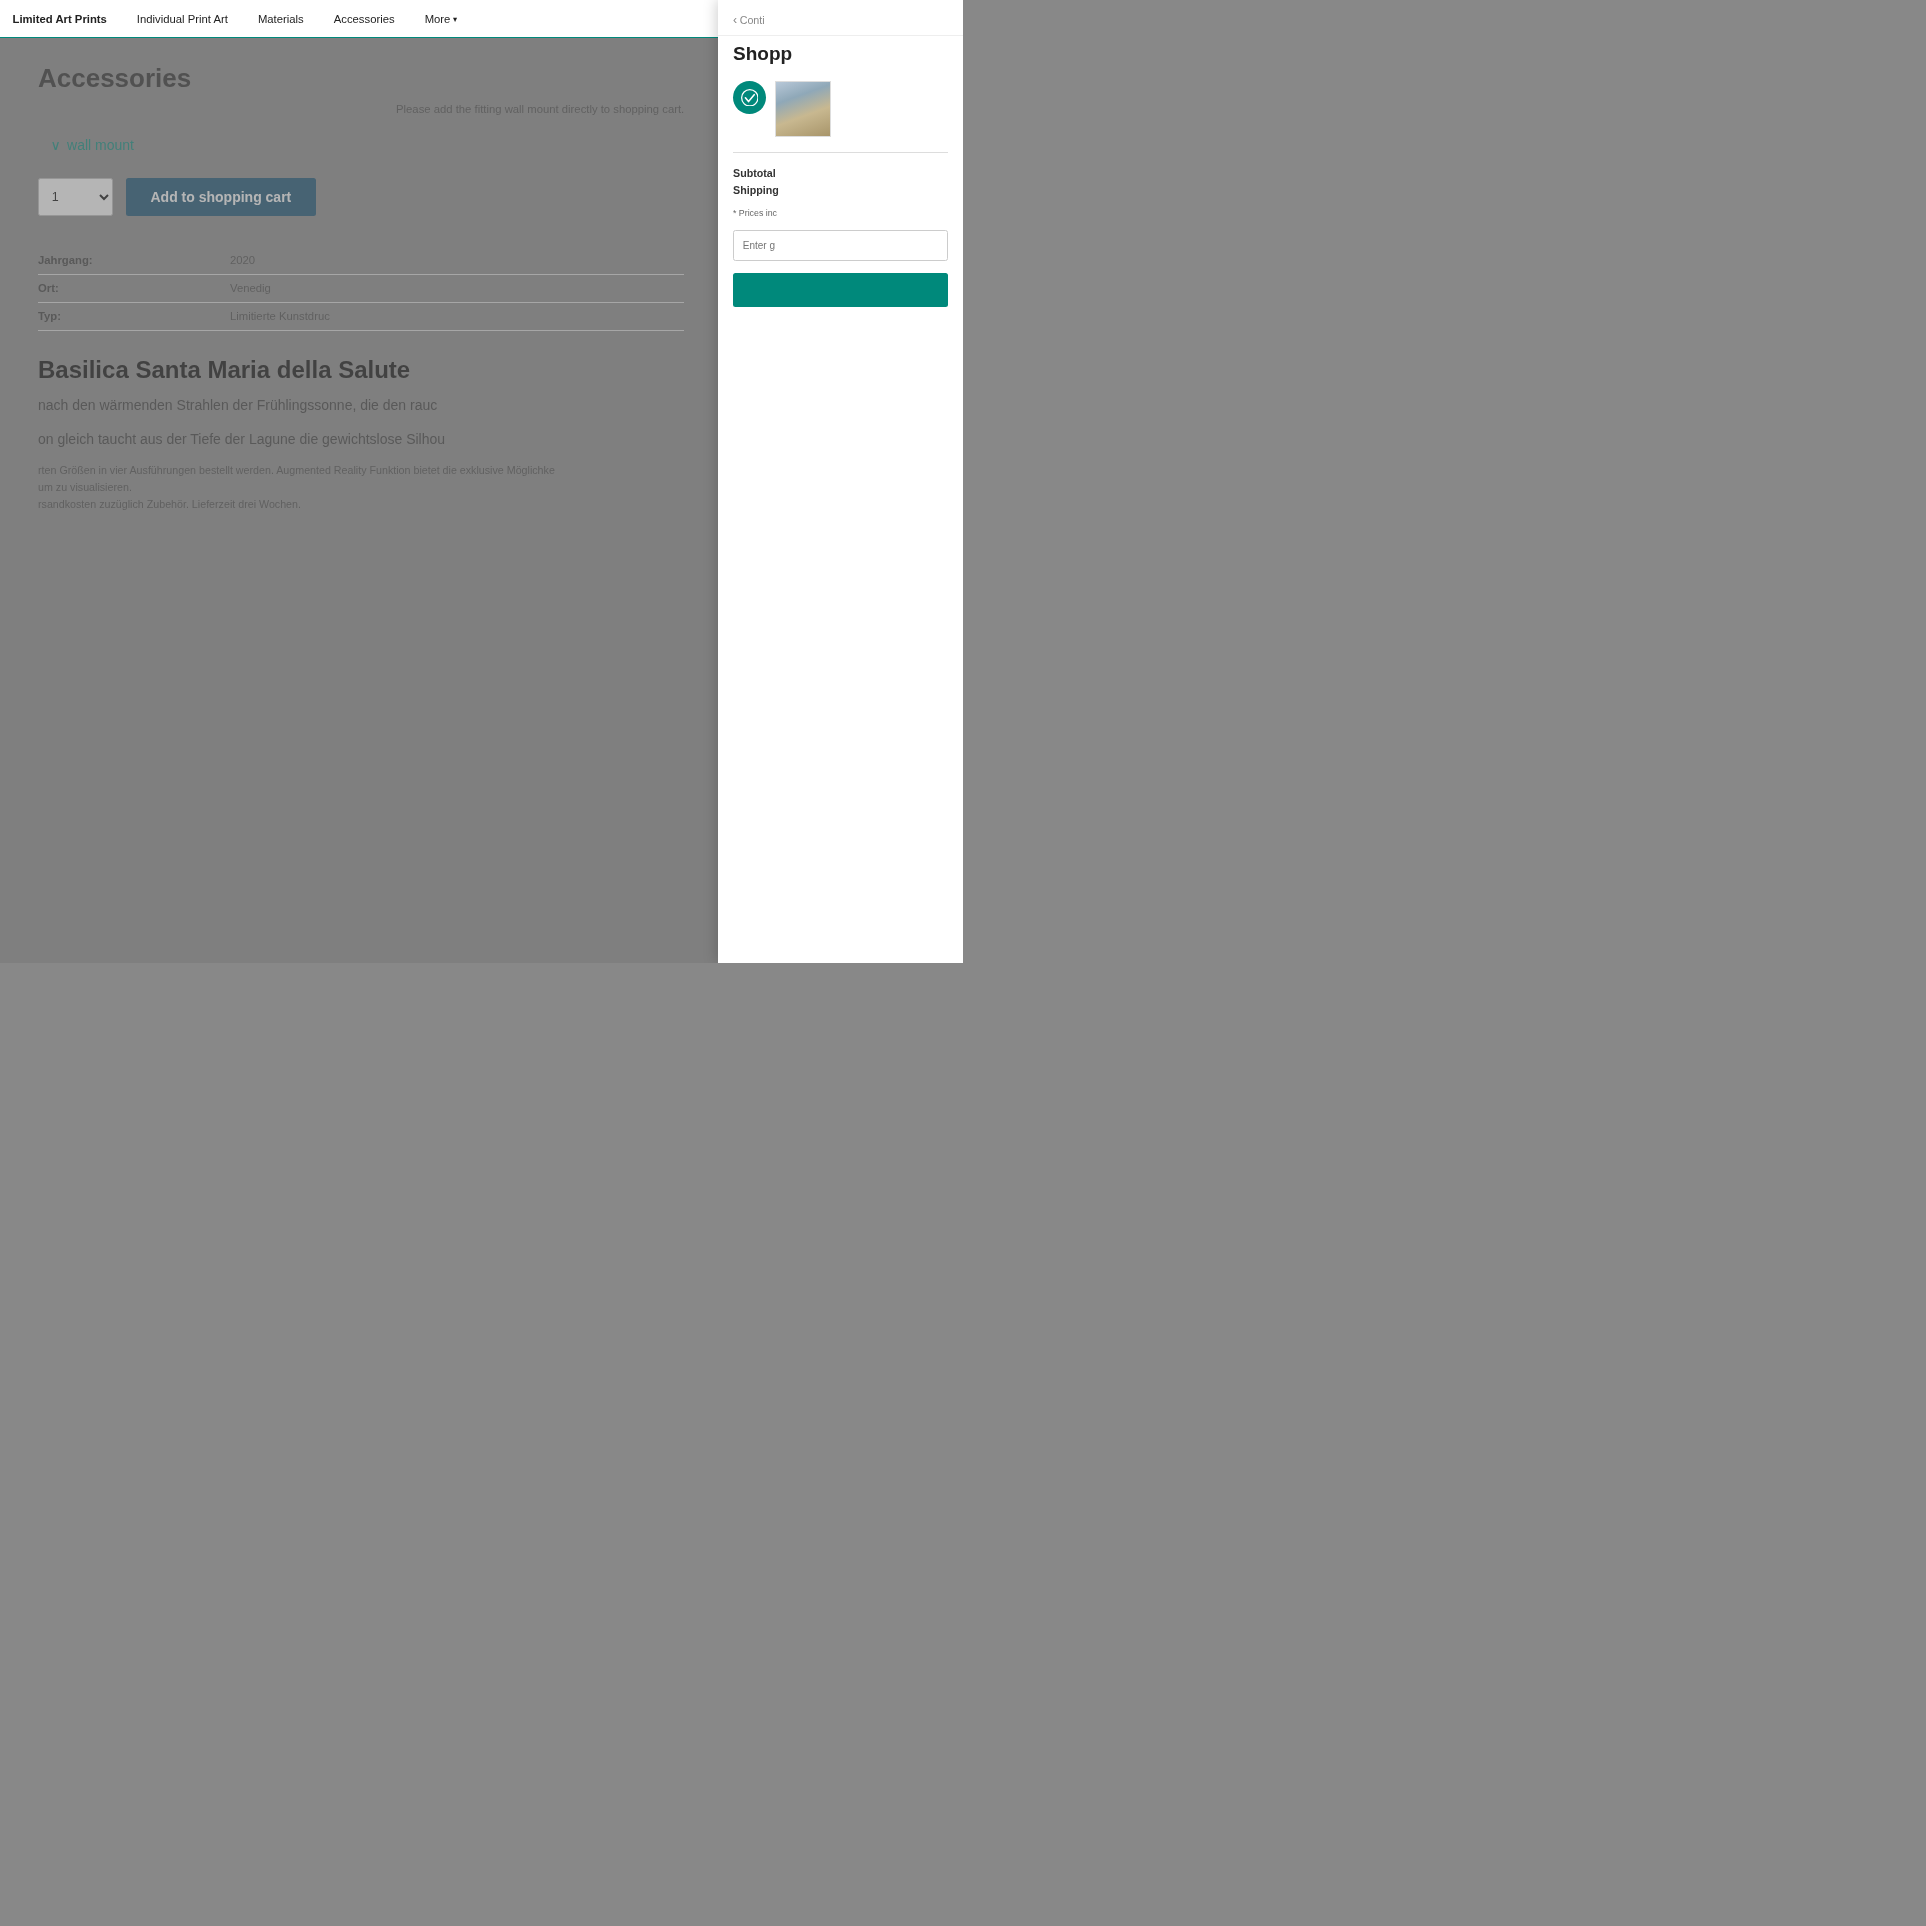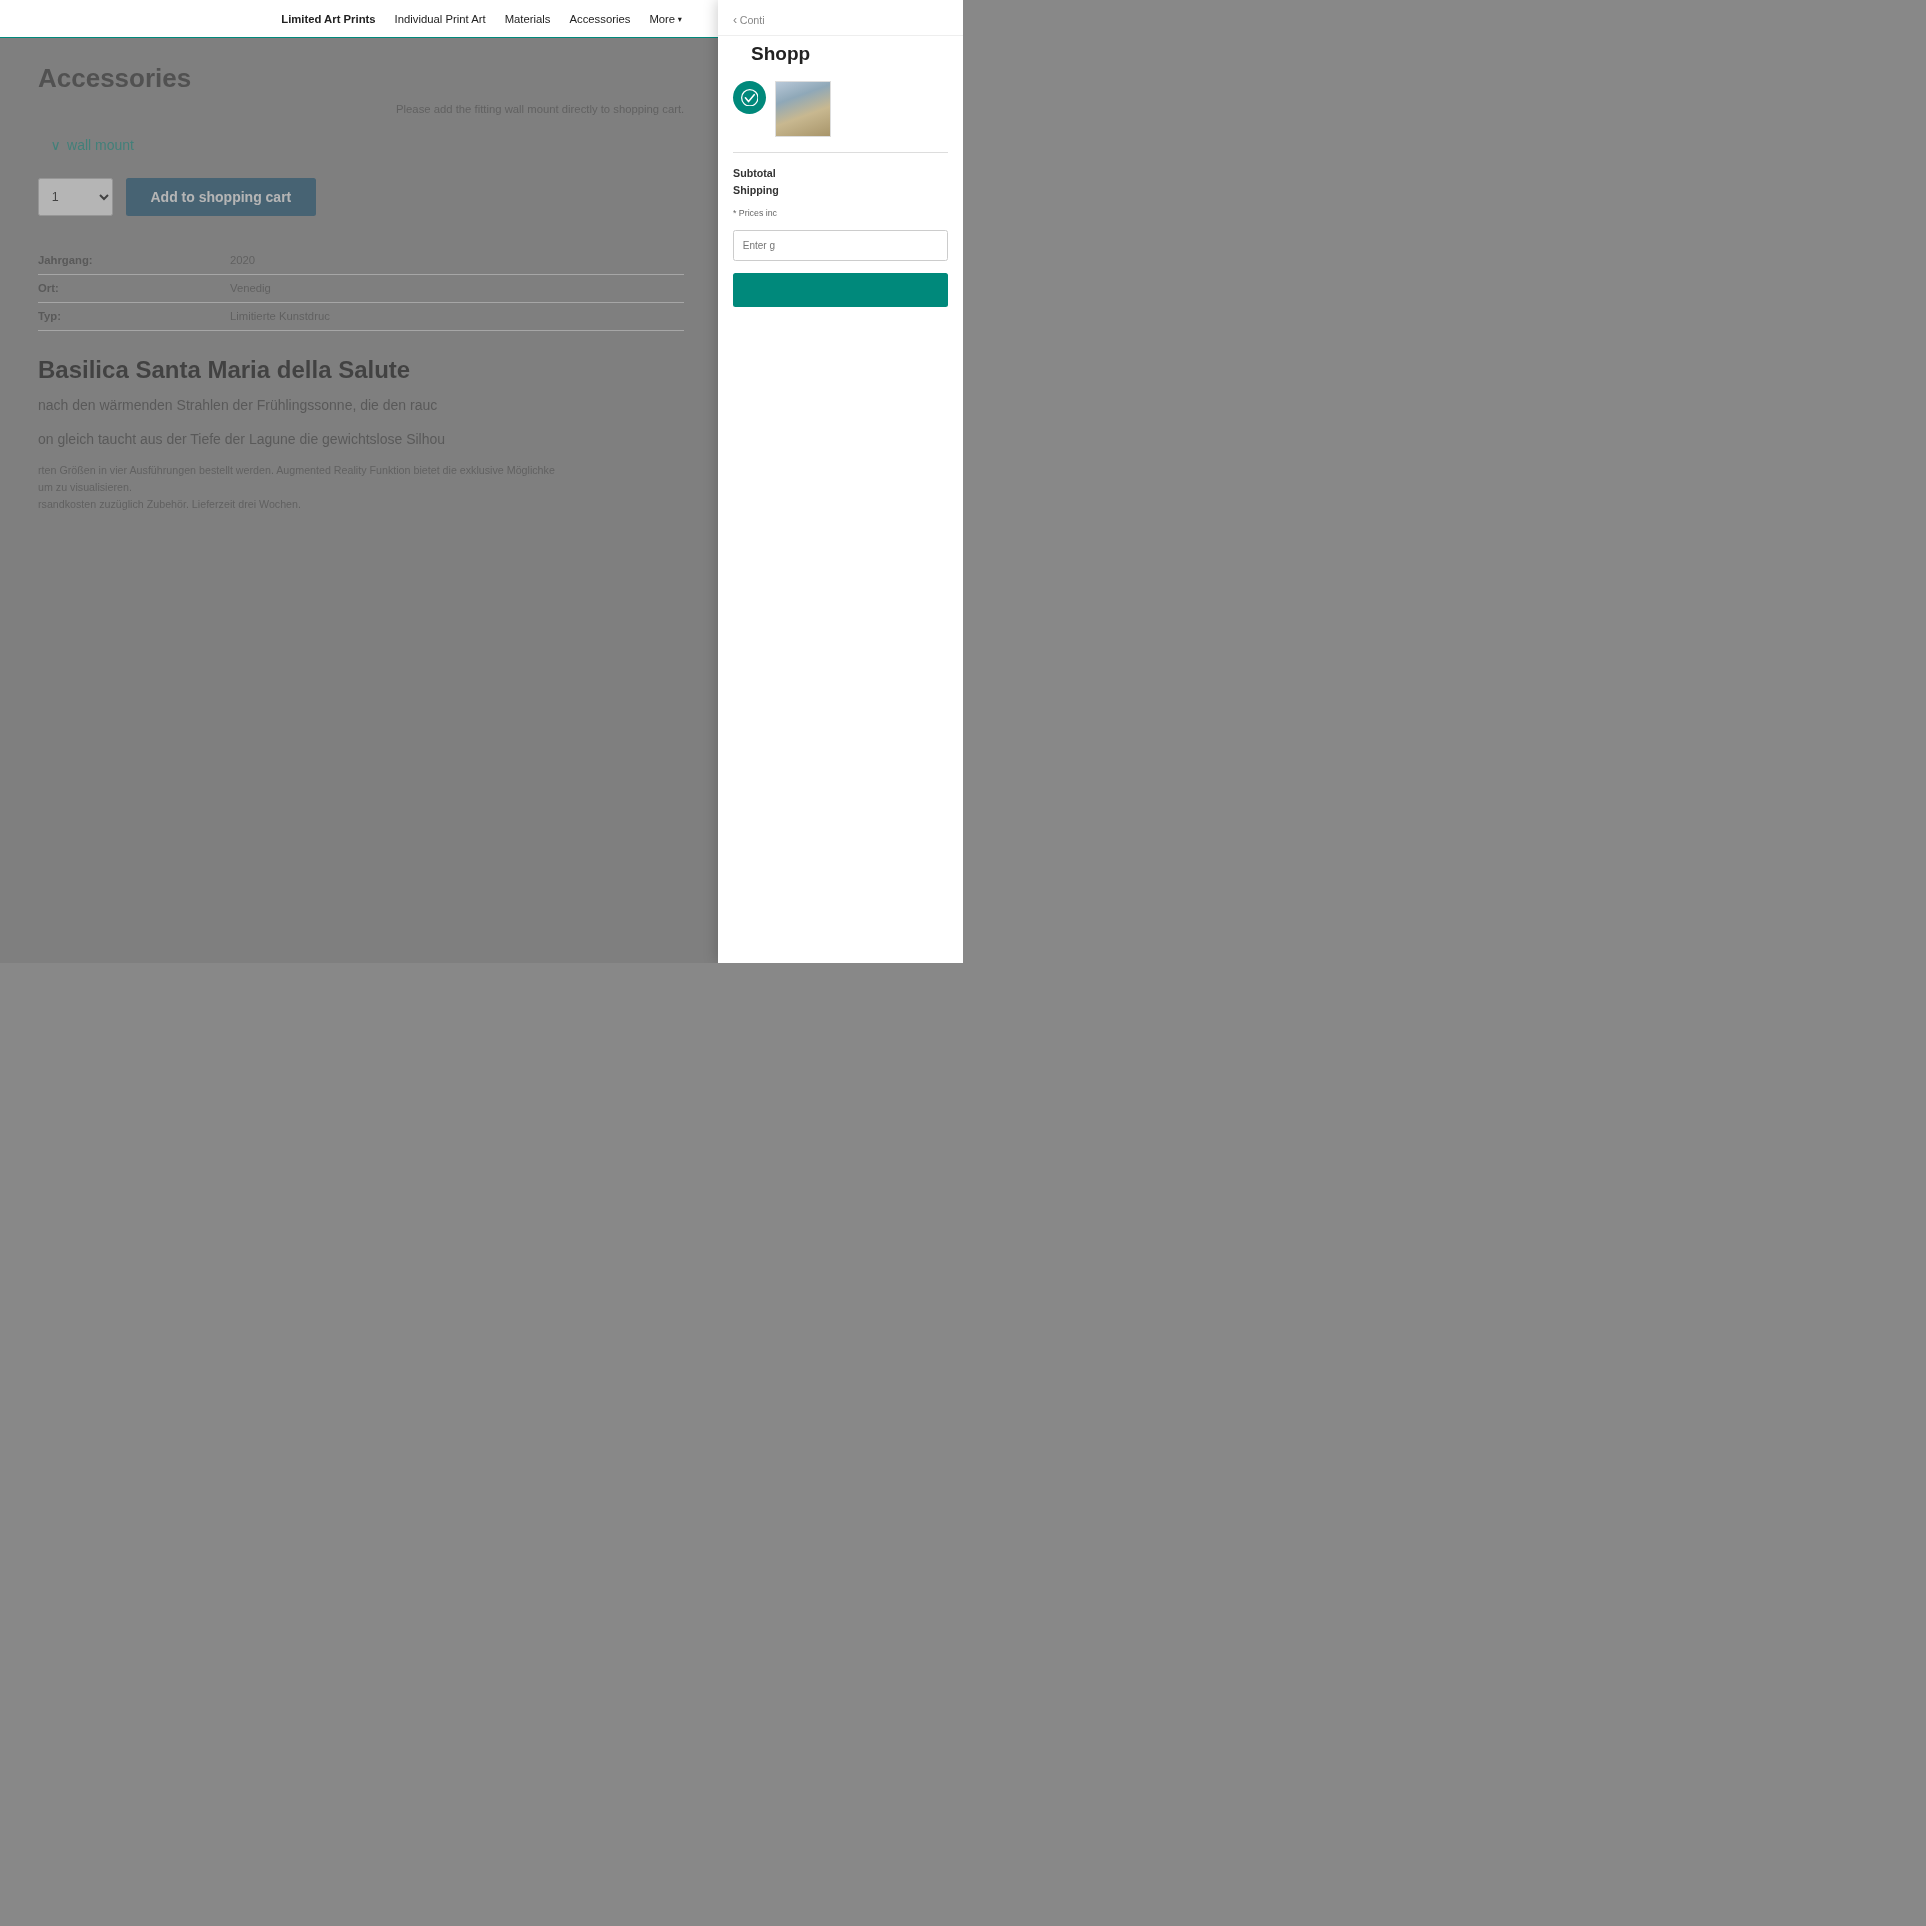"Limited Art Prints" .navbar { gap: 19px -> 30px; justify-content: center -> none }
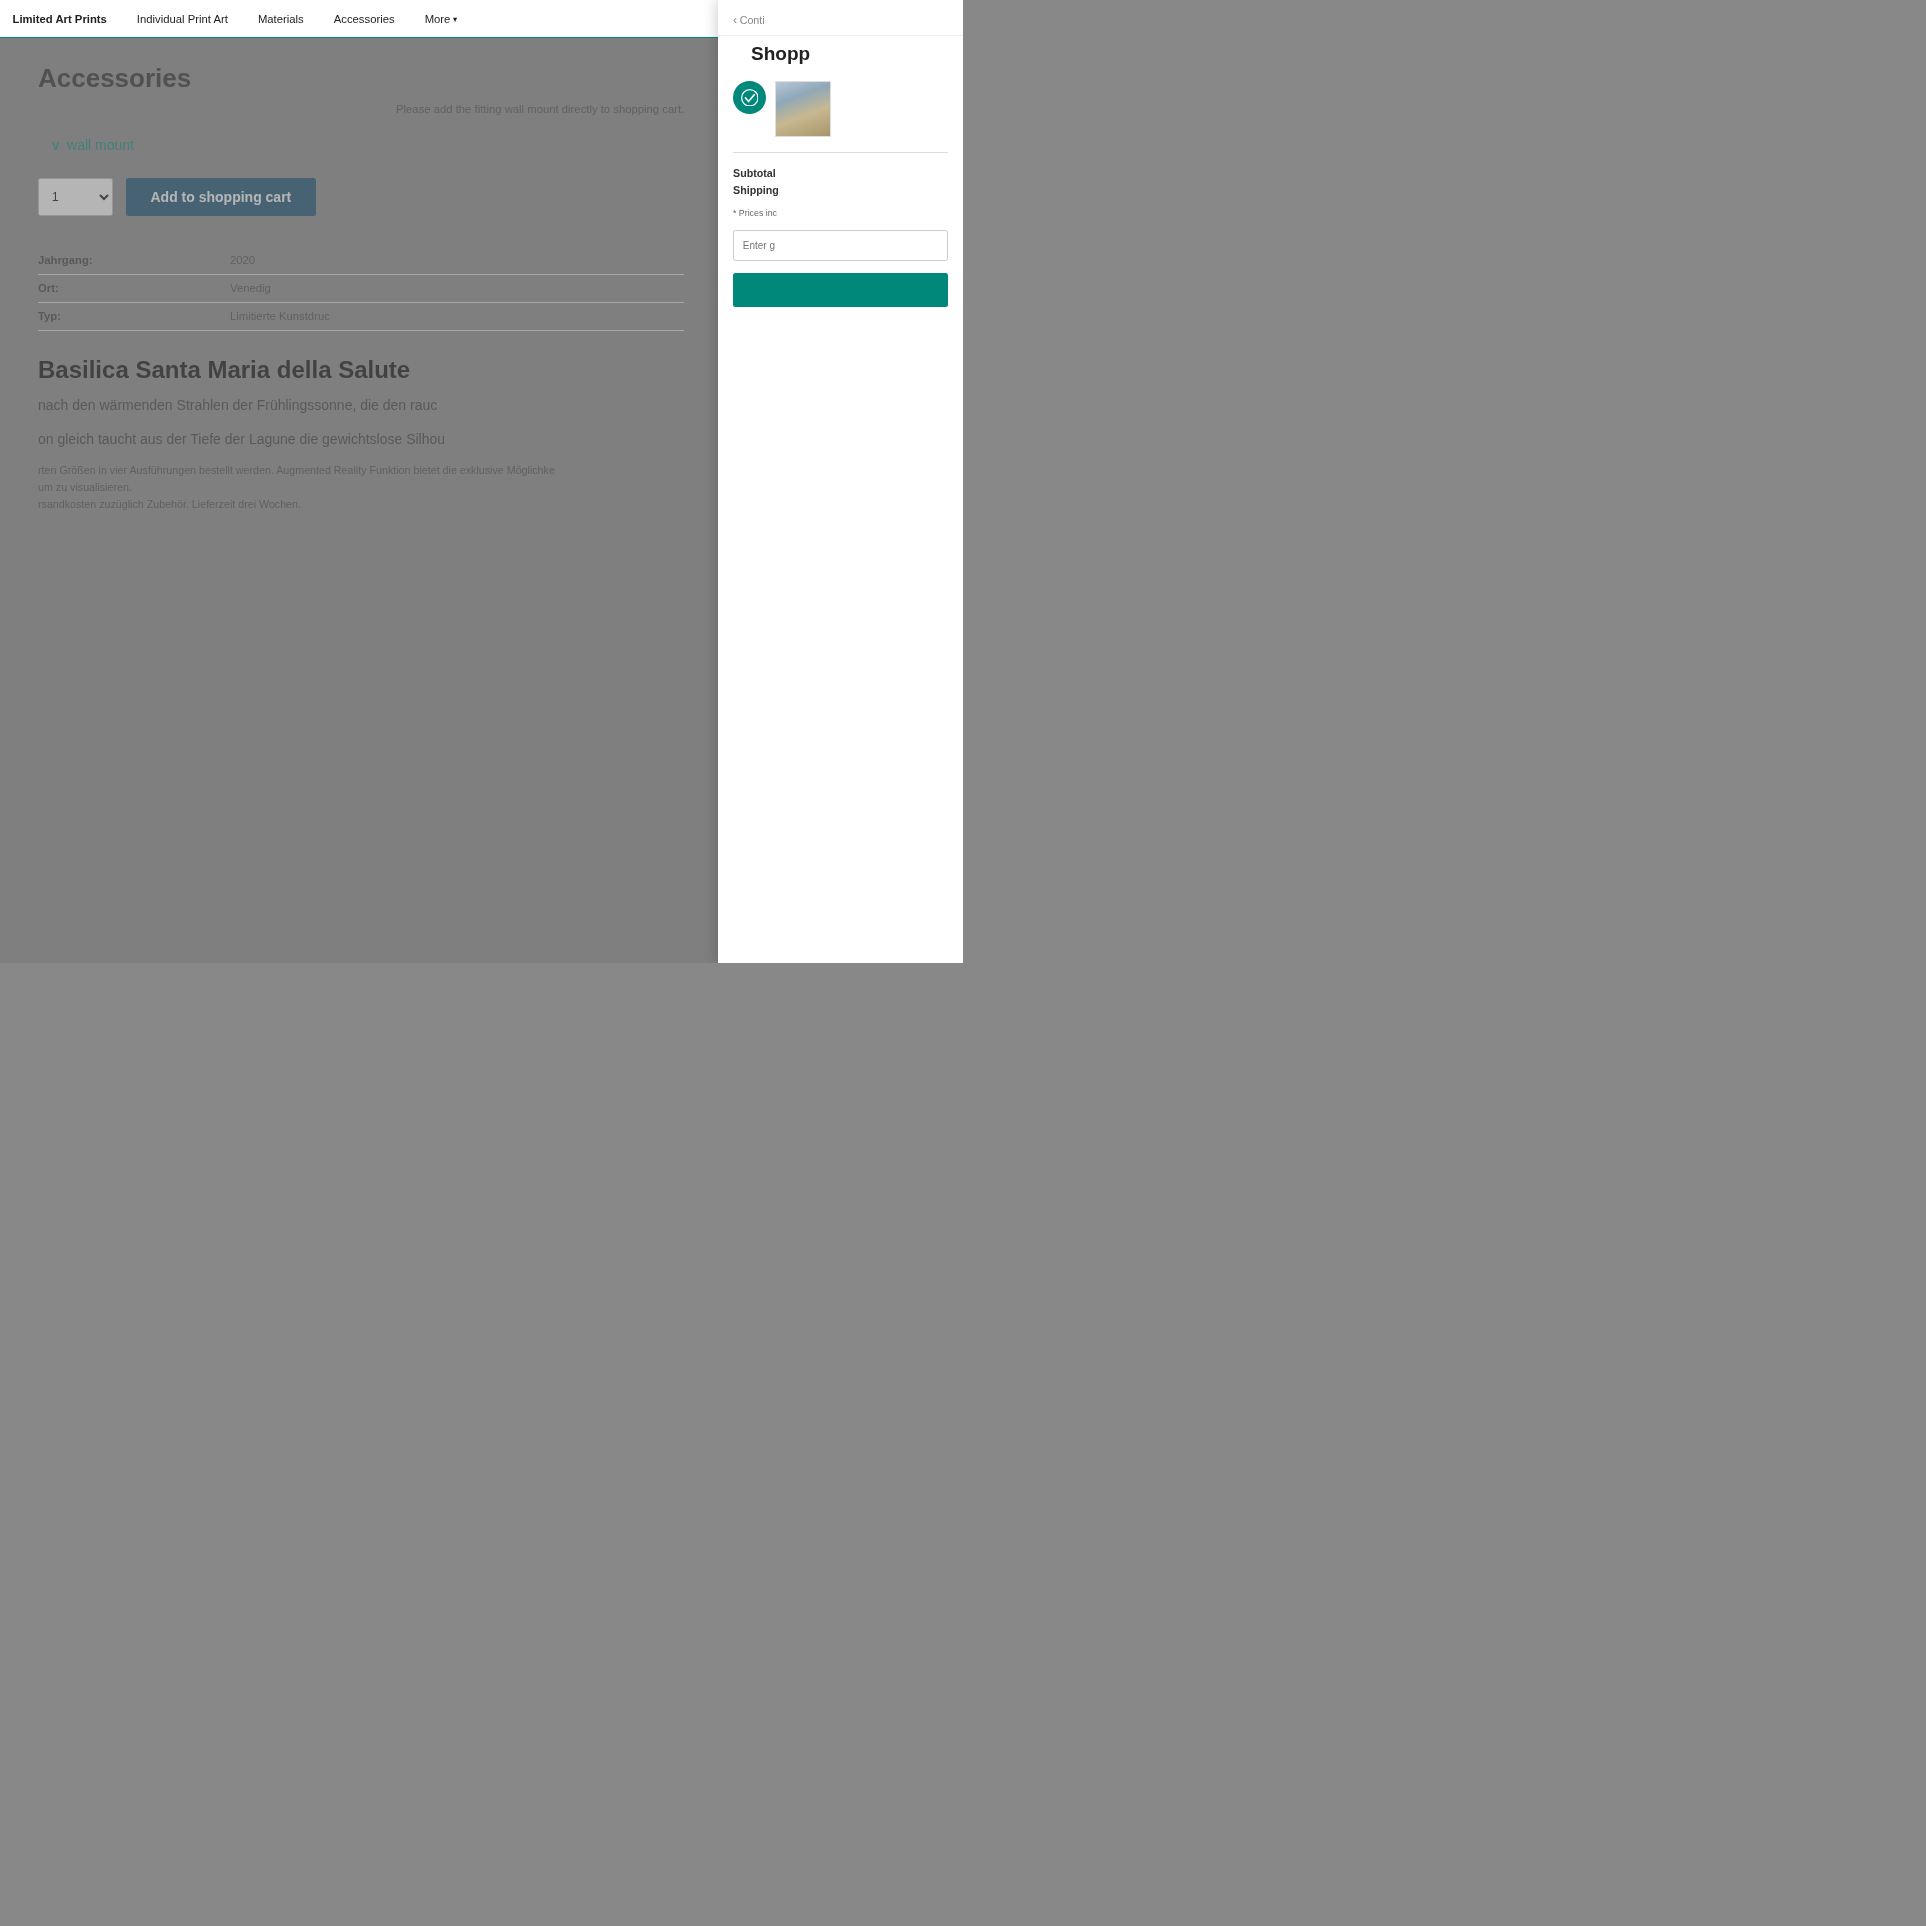"Shopp" .cart-title { margin-left: 18px -> none }
